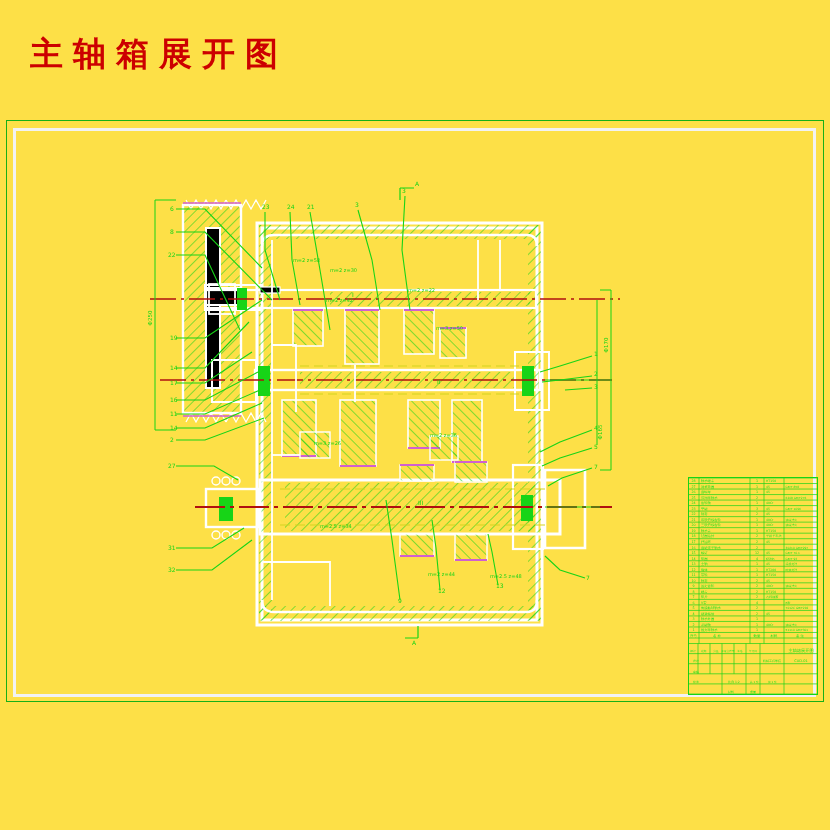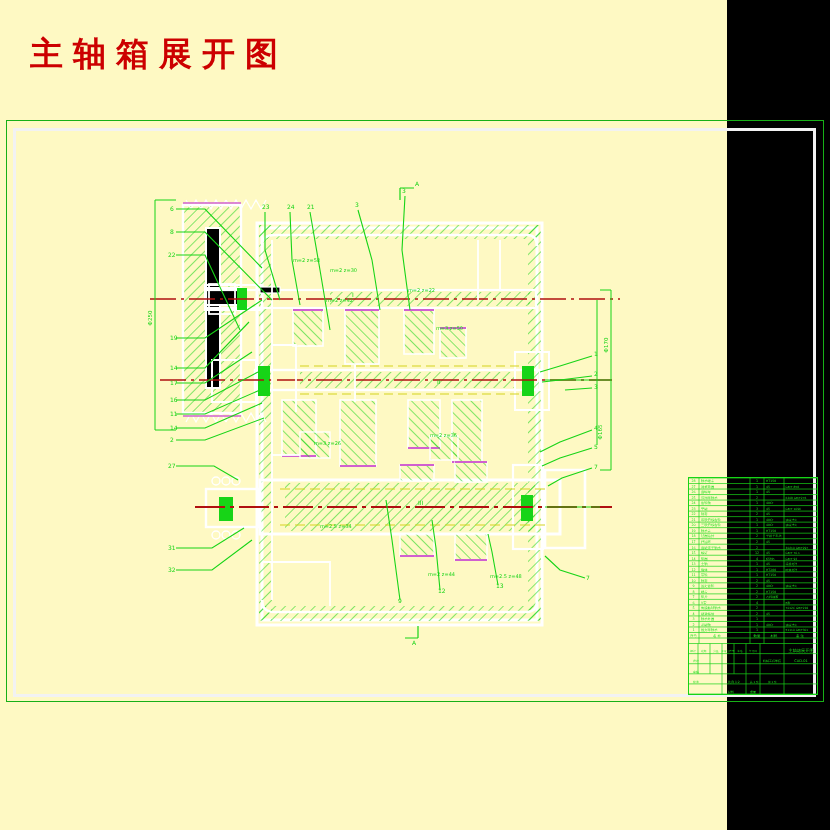"主轴箱展开图" #stage { background: #fef9c3 -> #fde047; width: 727px -> 830px }
